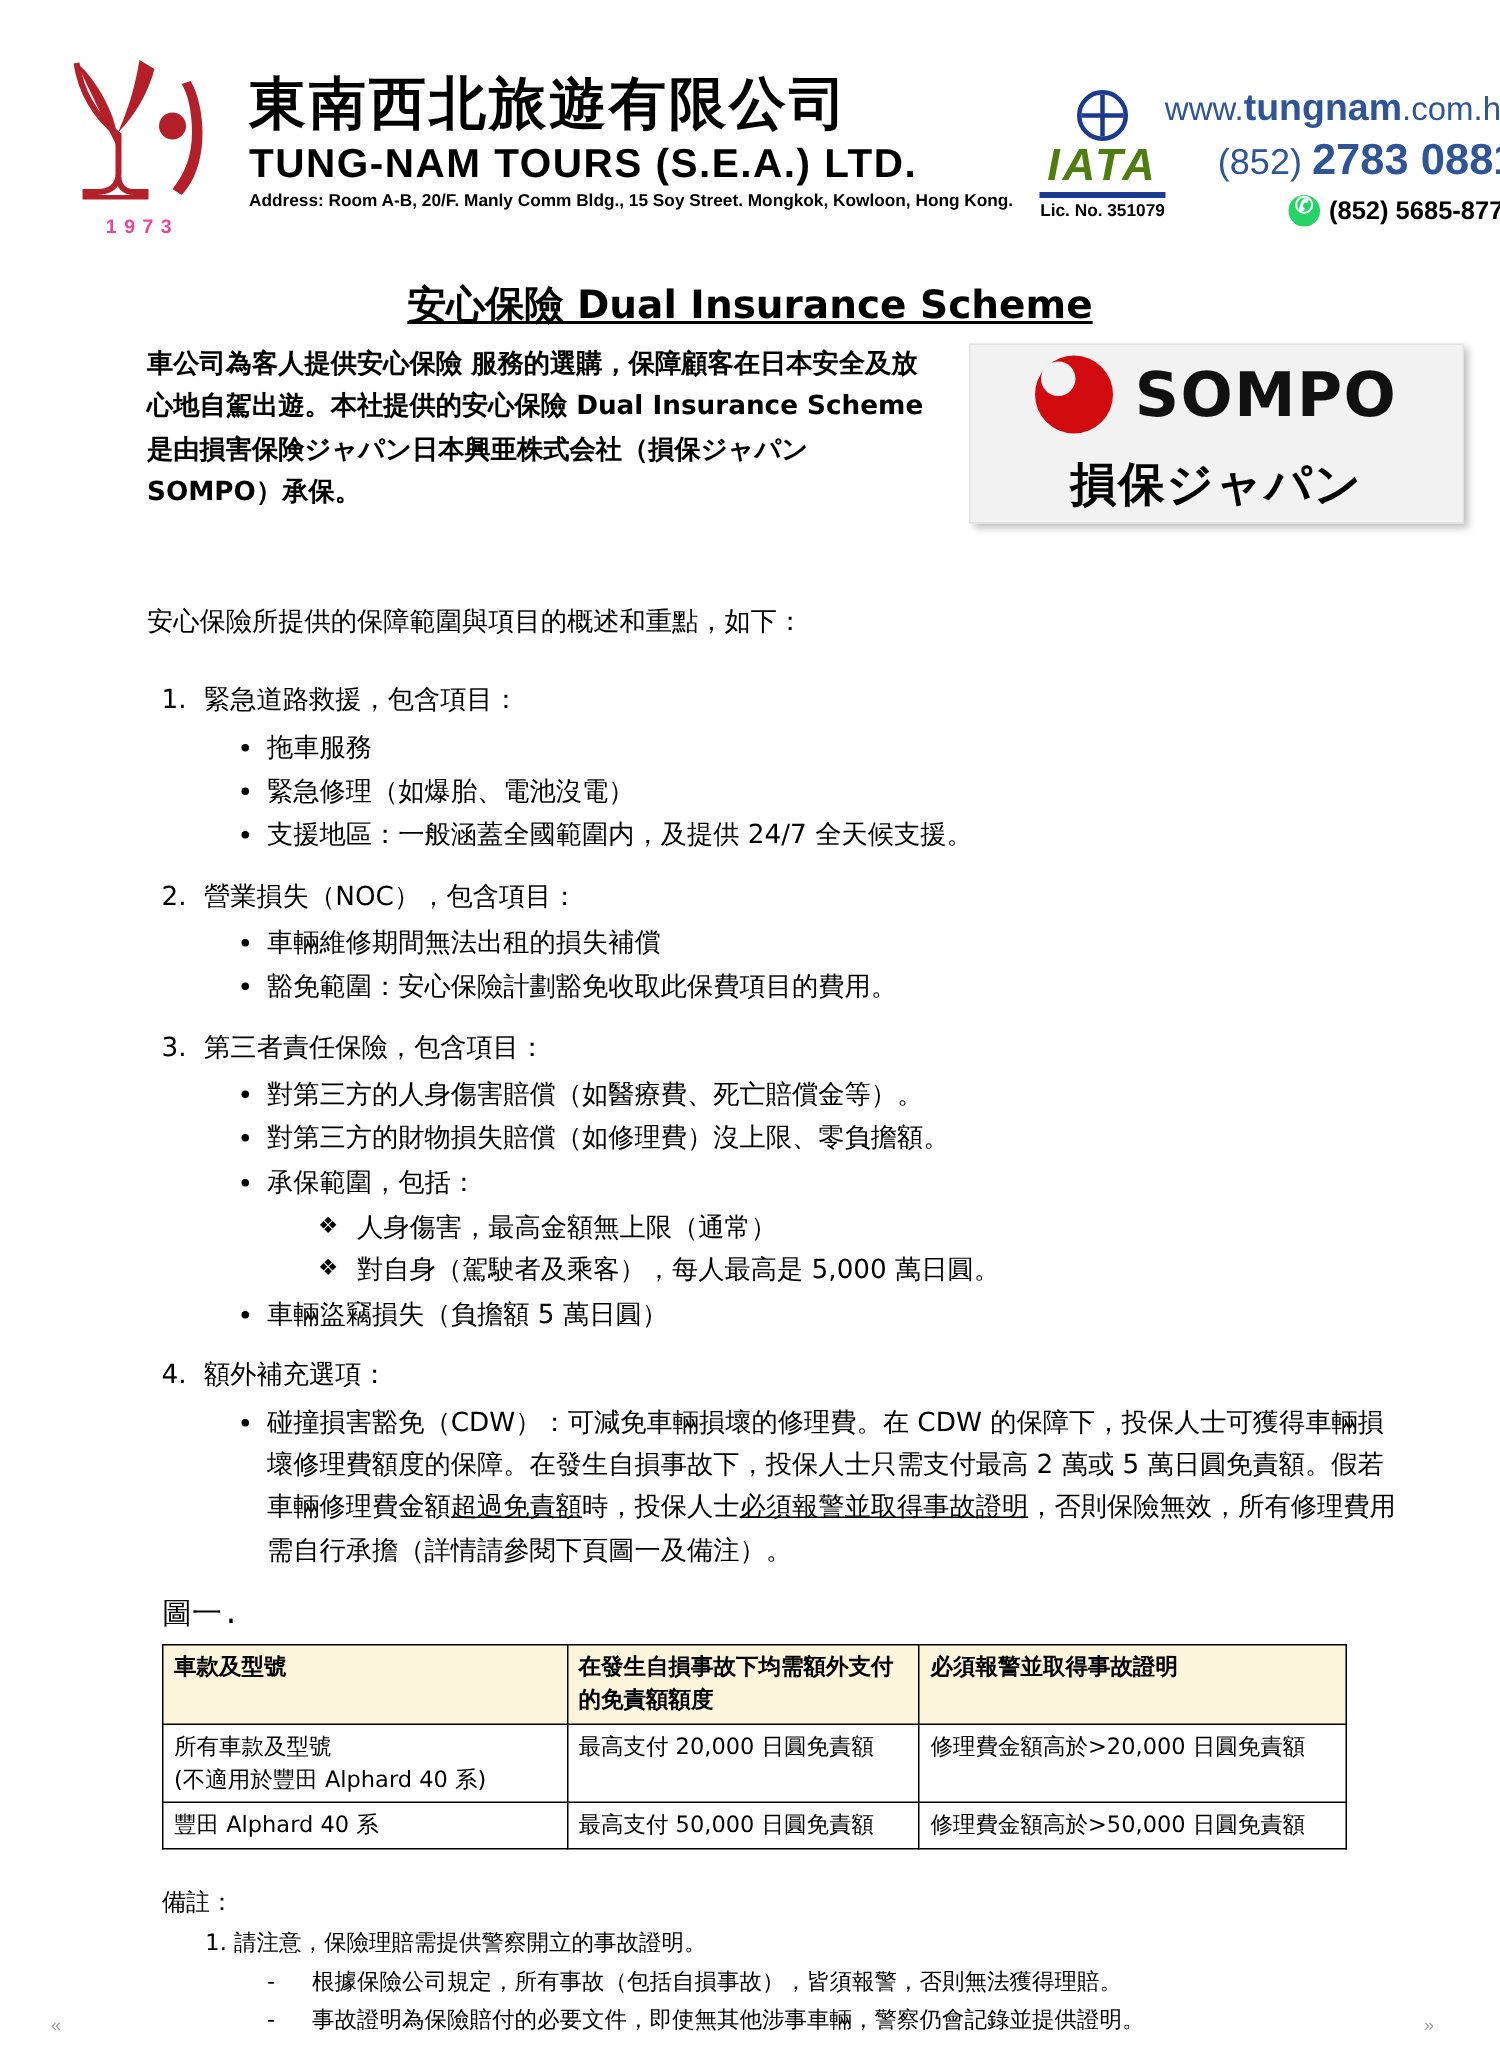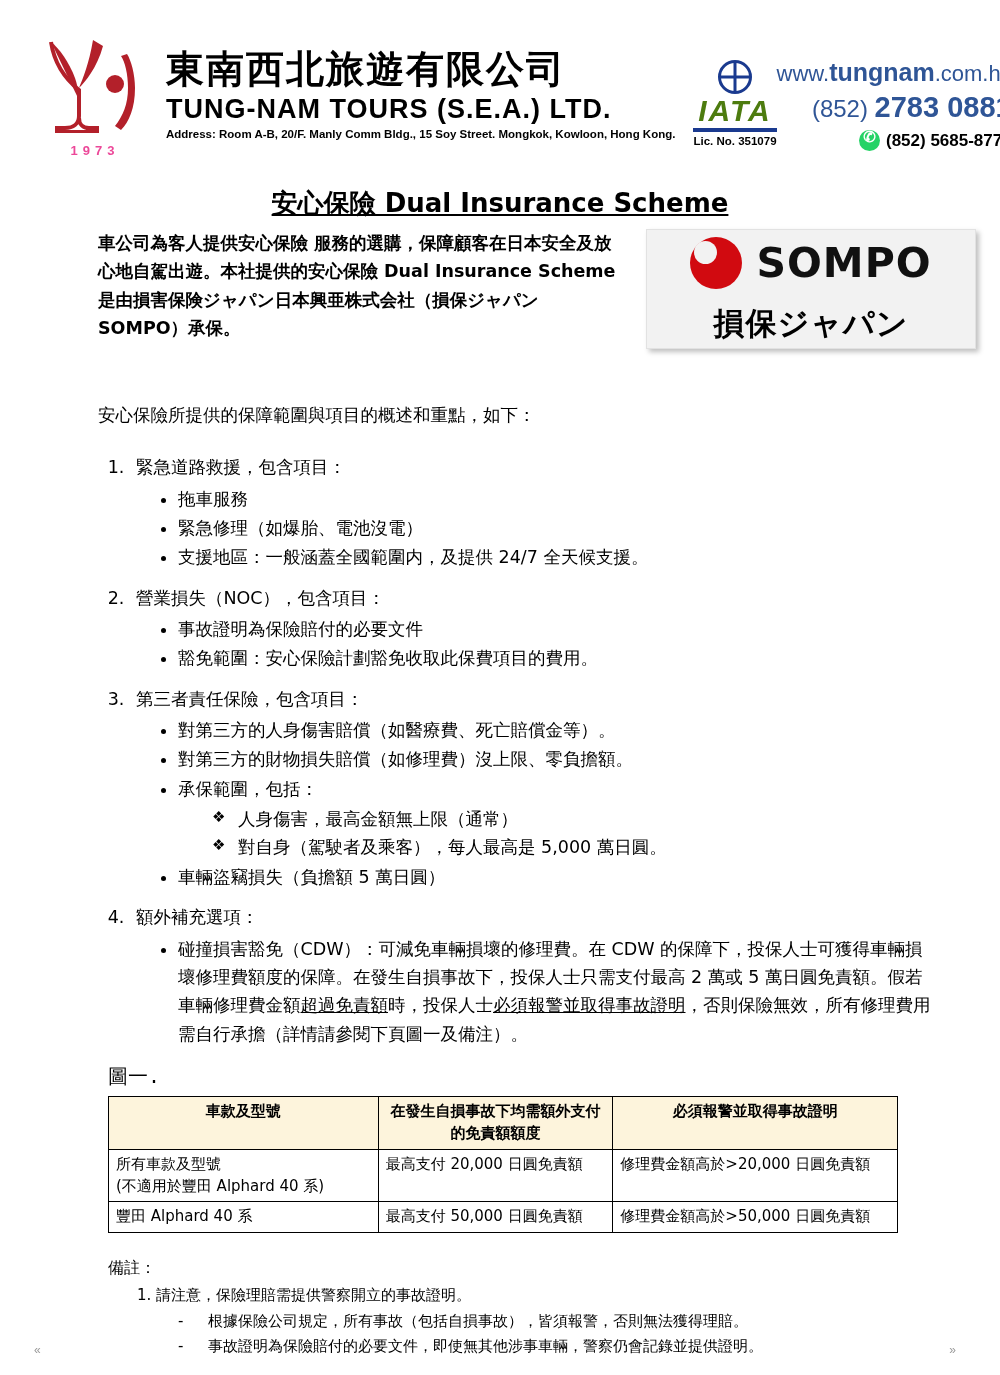"事故證明為保險賠付的必要文件" li { text: 事故證明為保險賠付的必要文件 -> 車輛維修期間無法出租的損失補償 }
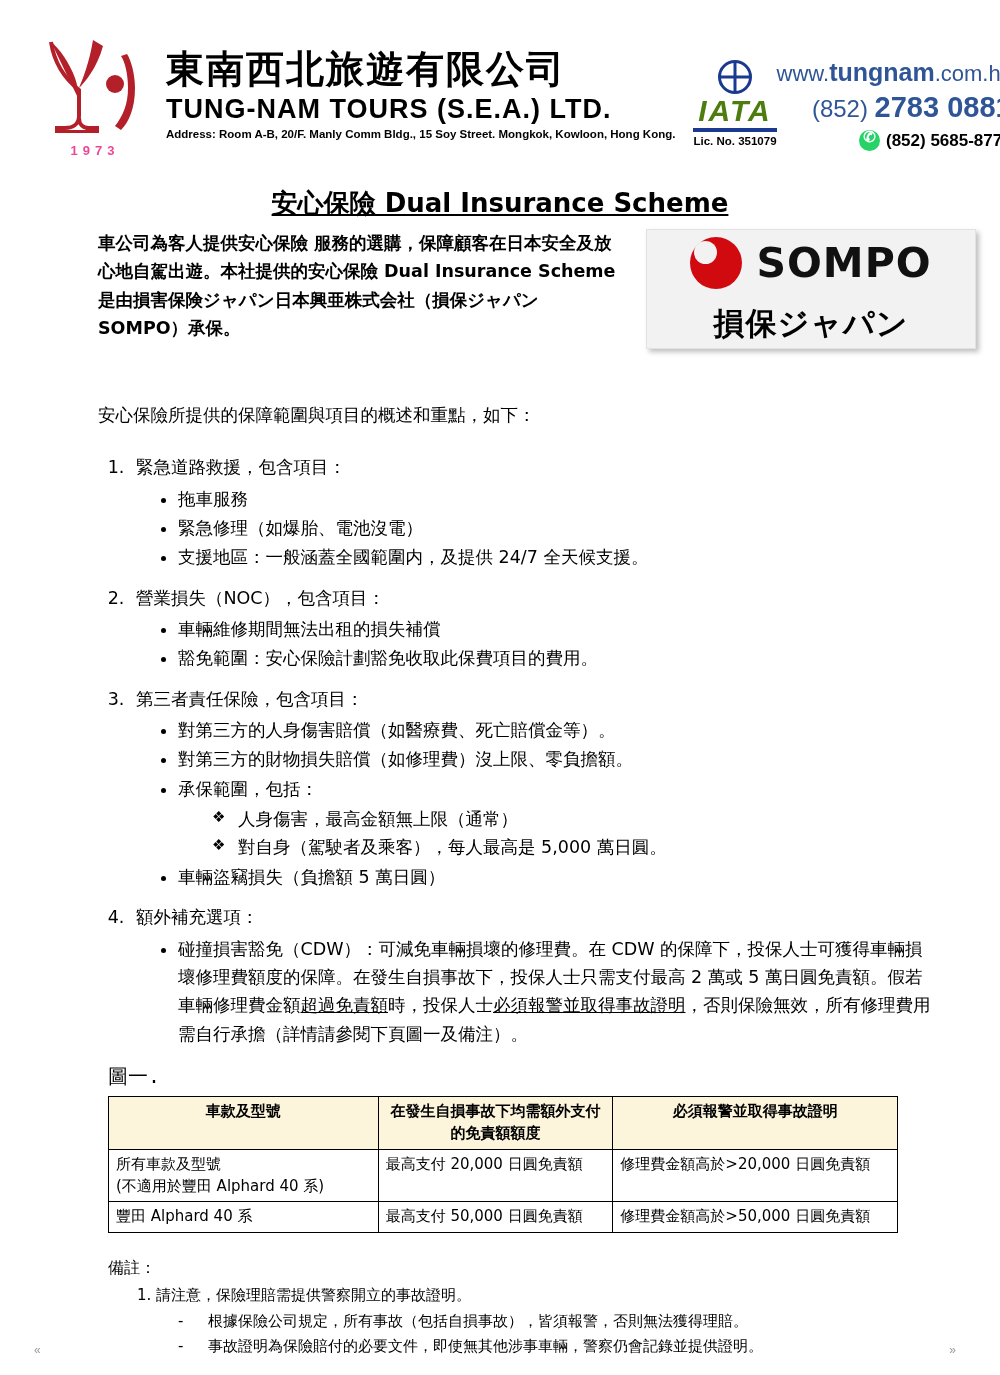"車款及型號" table.tbl thead th { text-align: center -> left }
